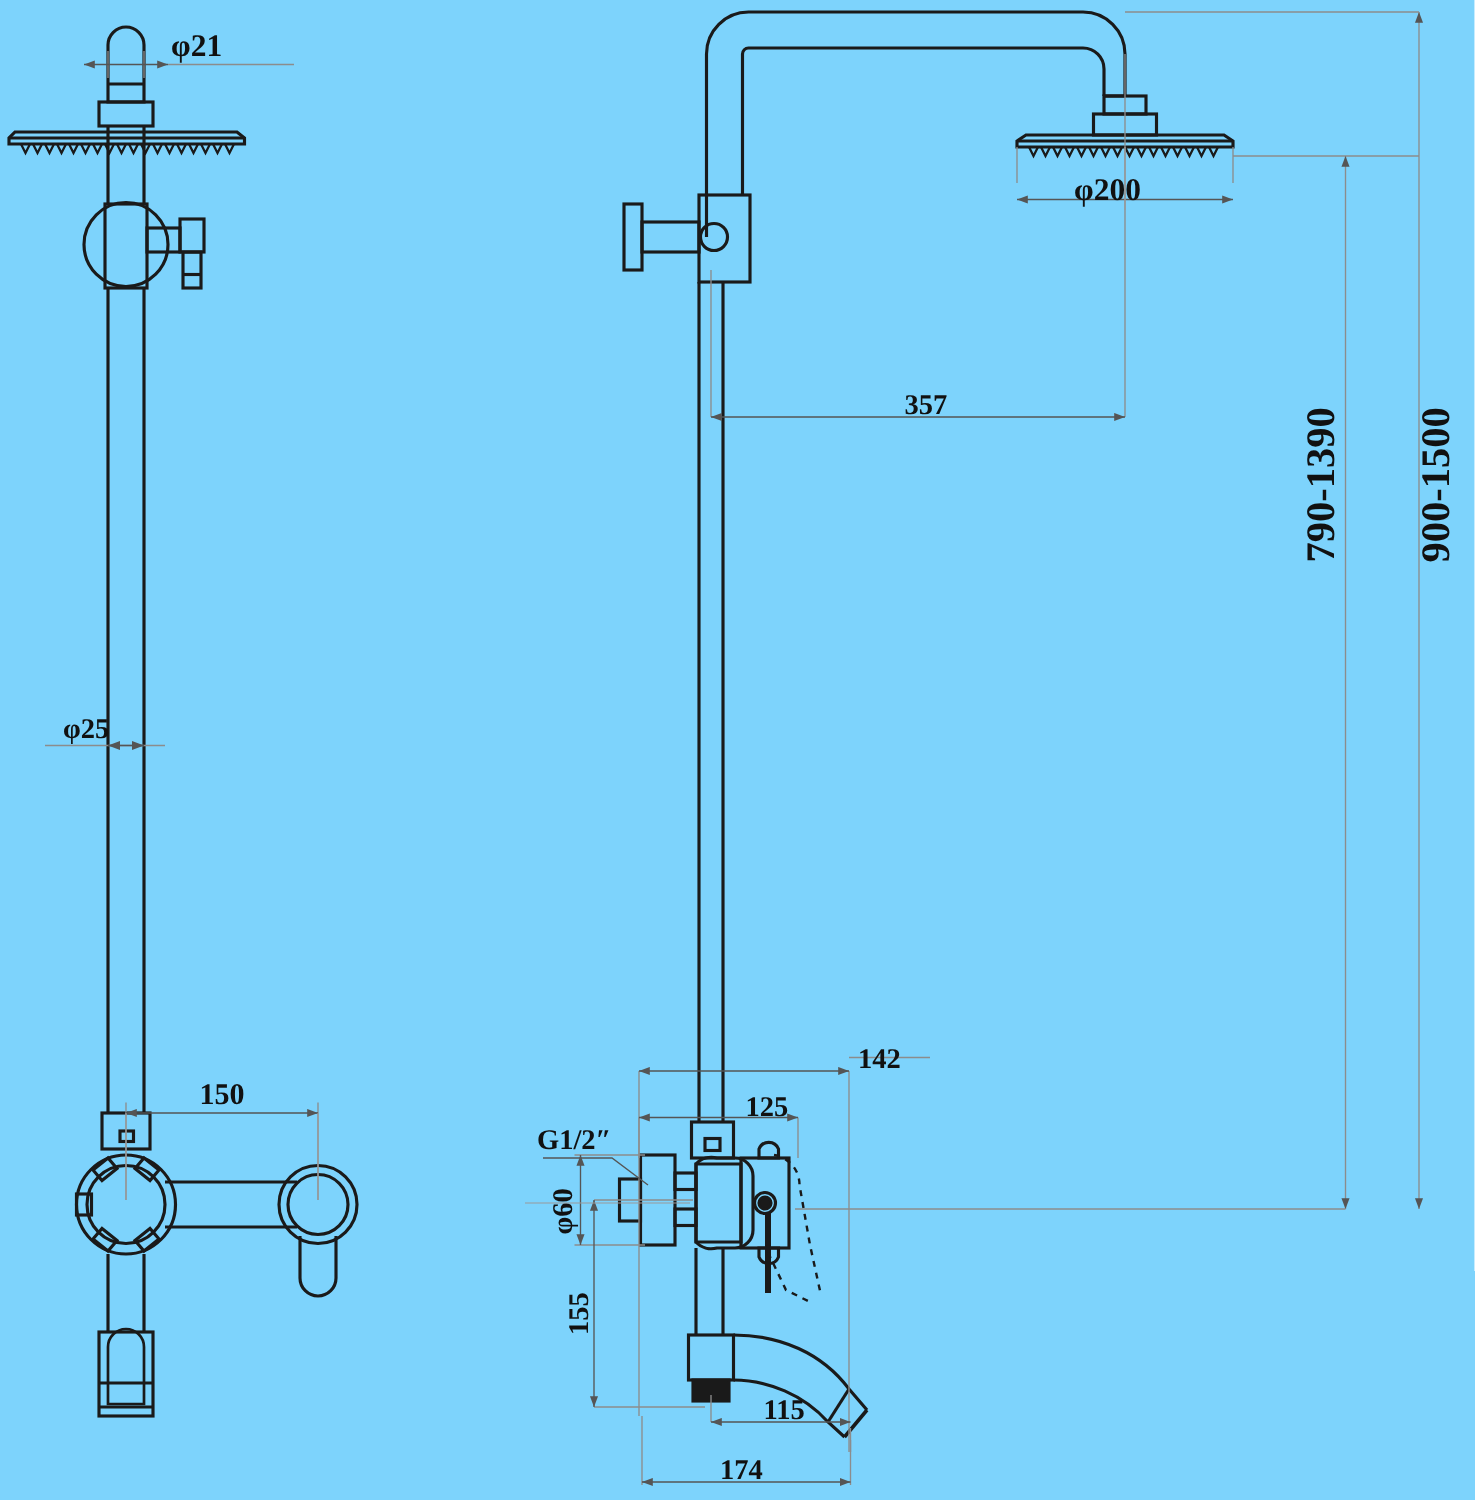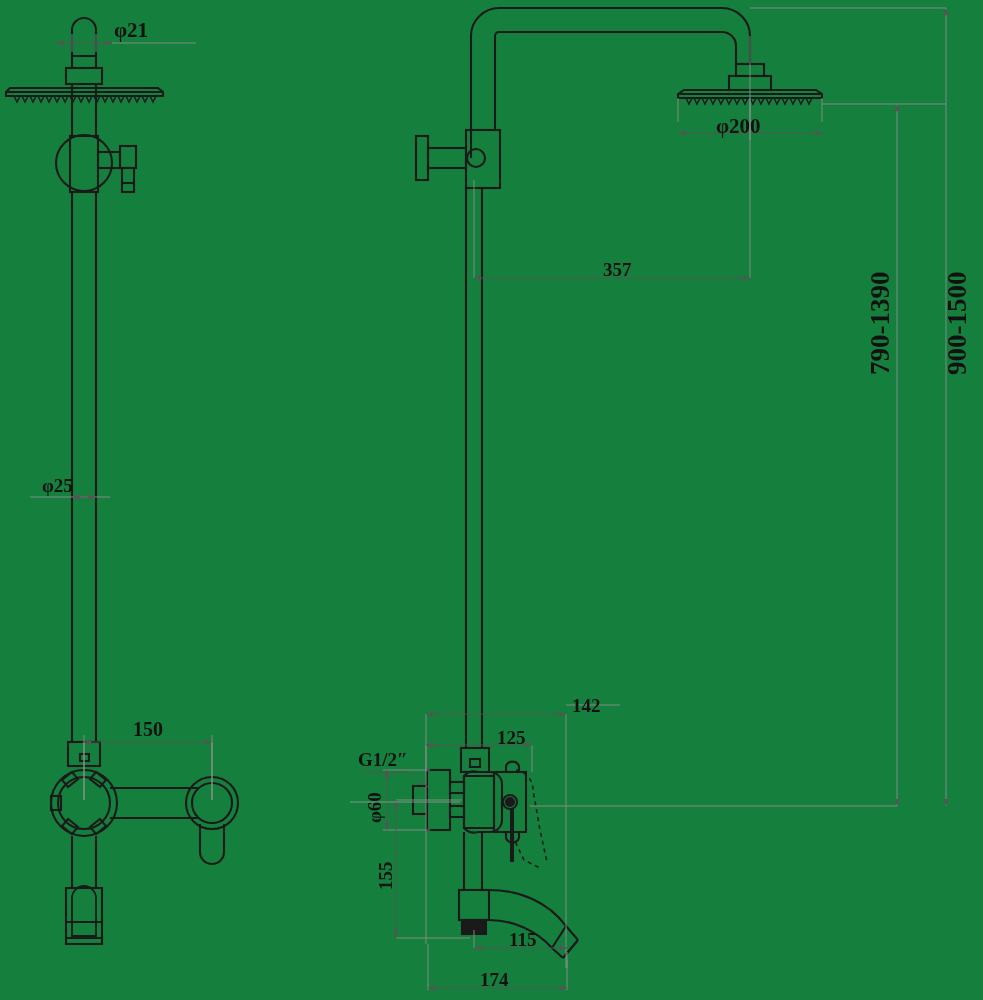"φ21" #sheet { background: #15803d -> #7dd3fc }
